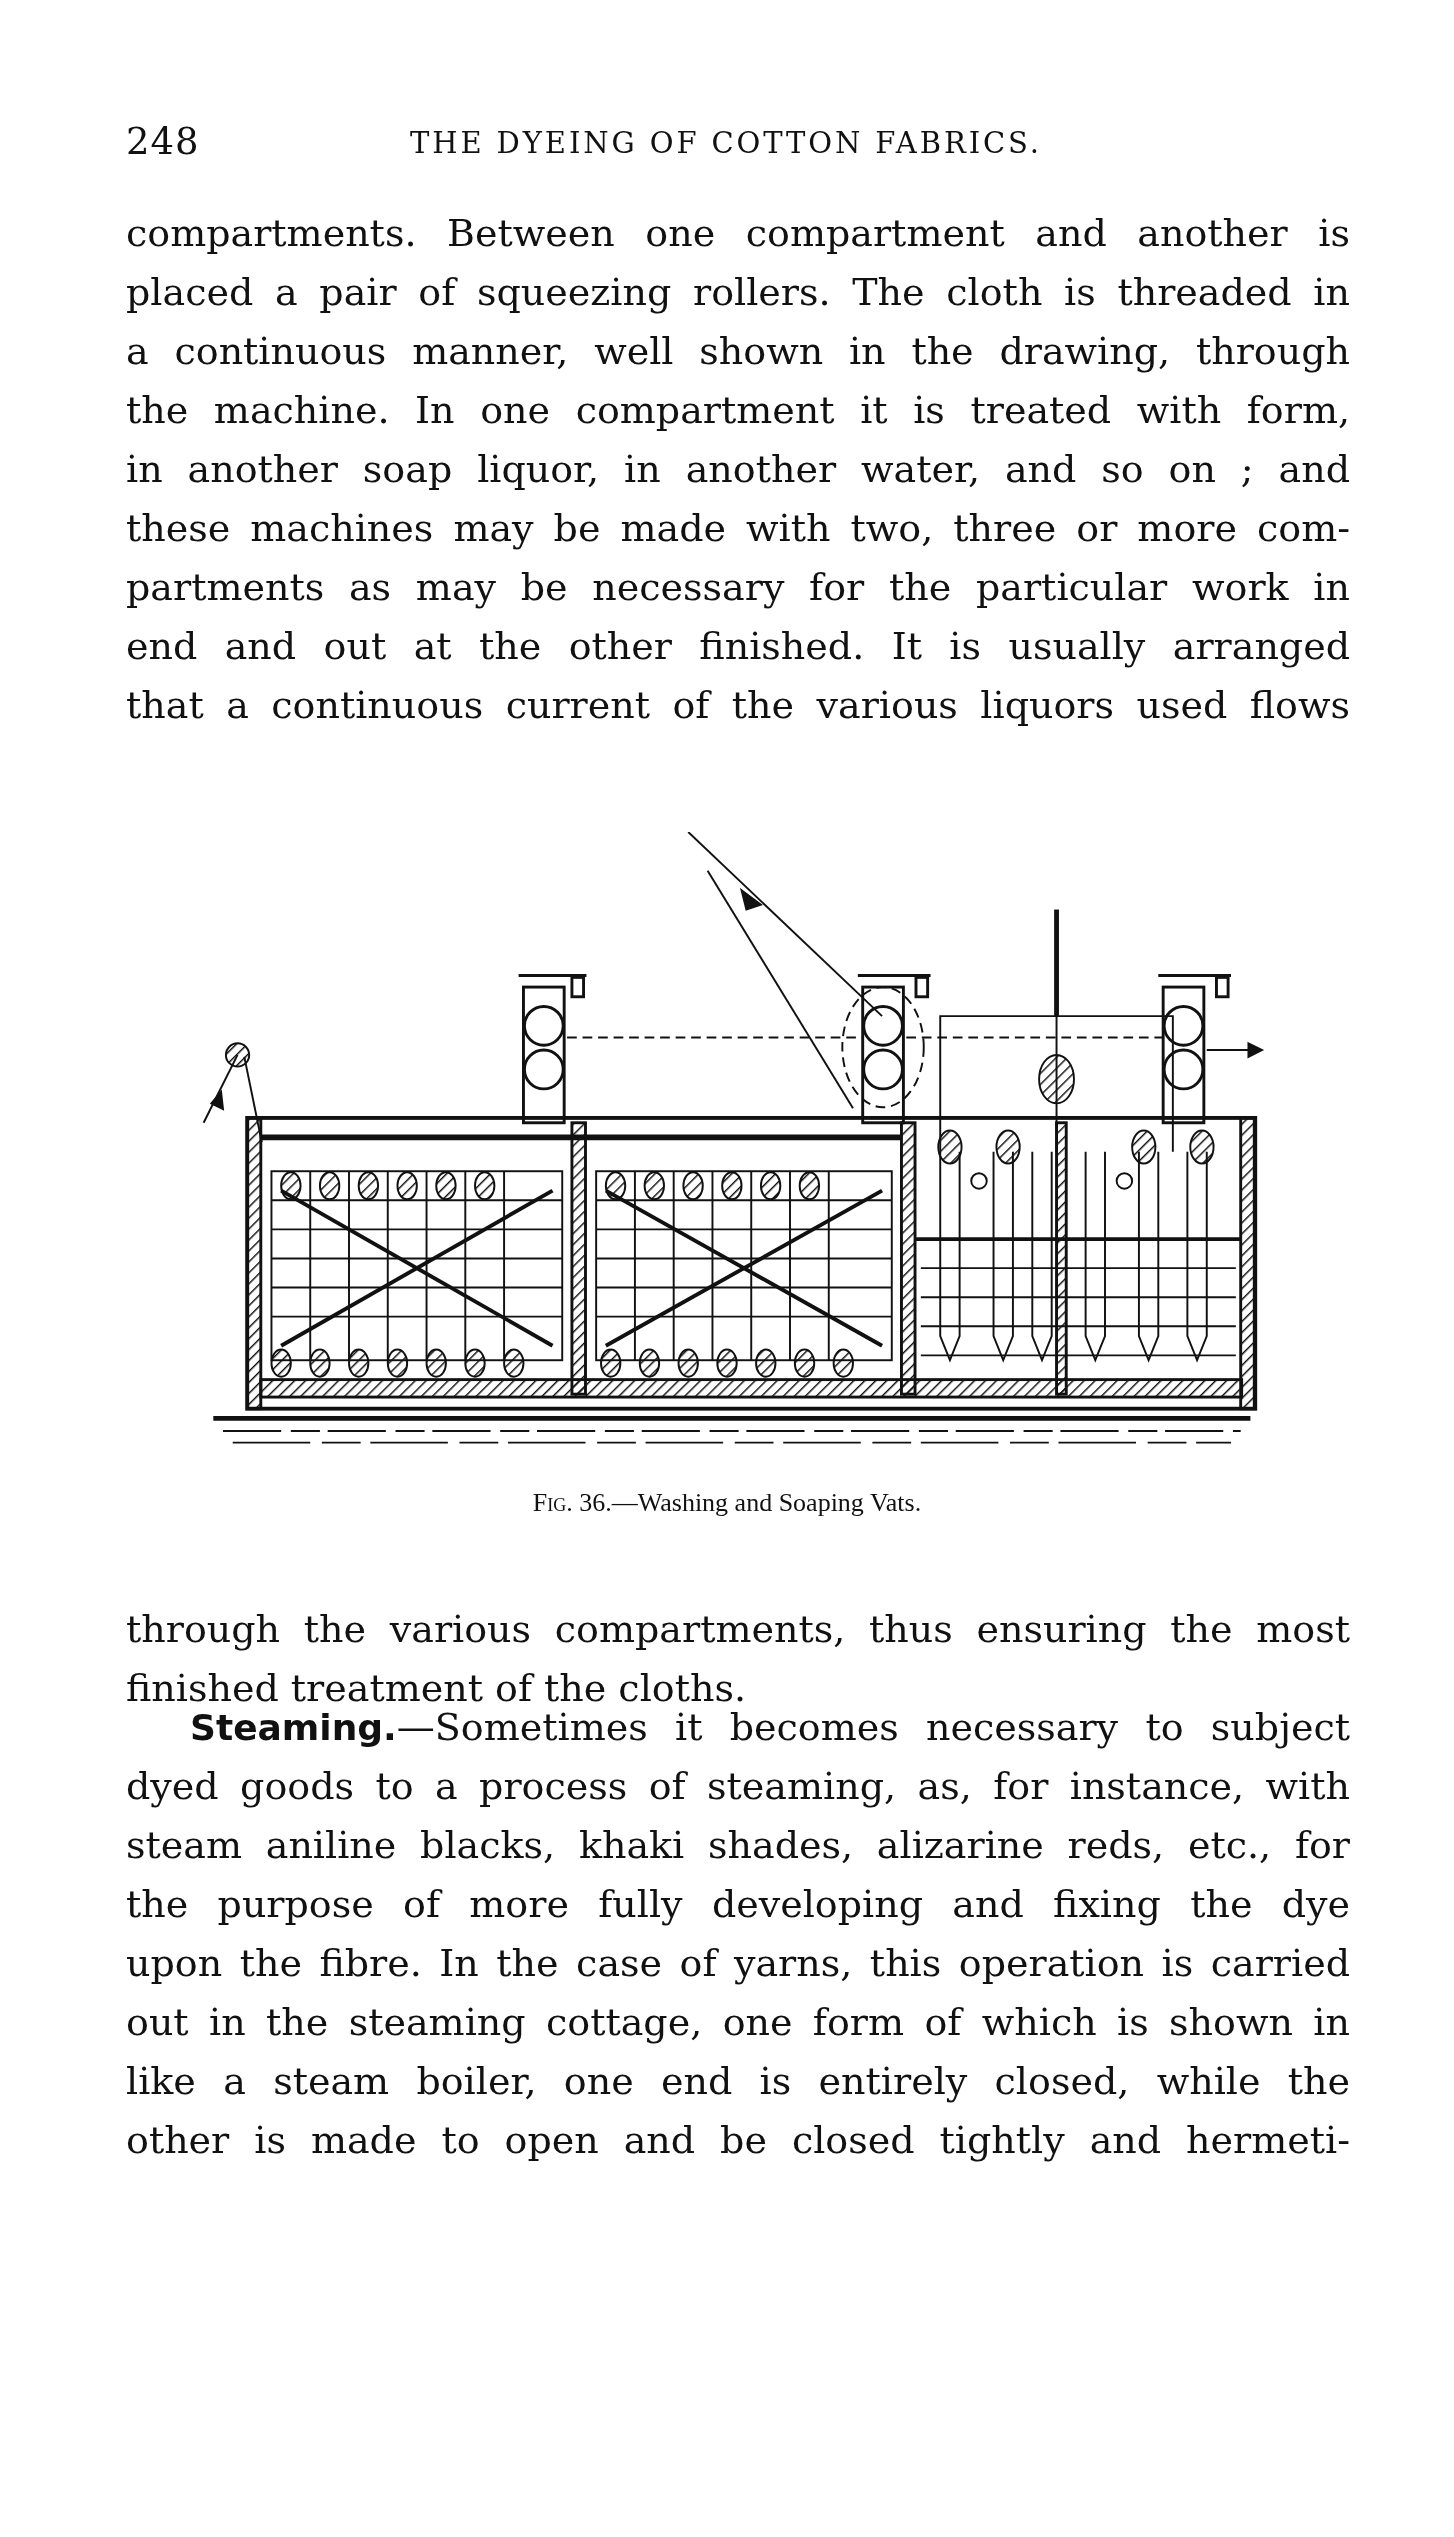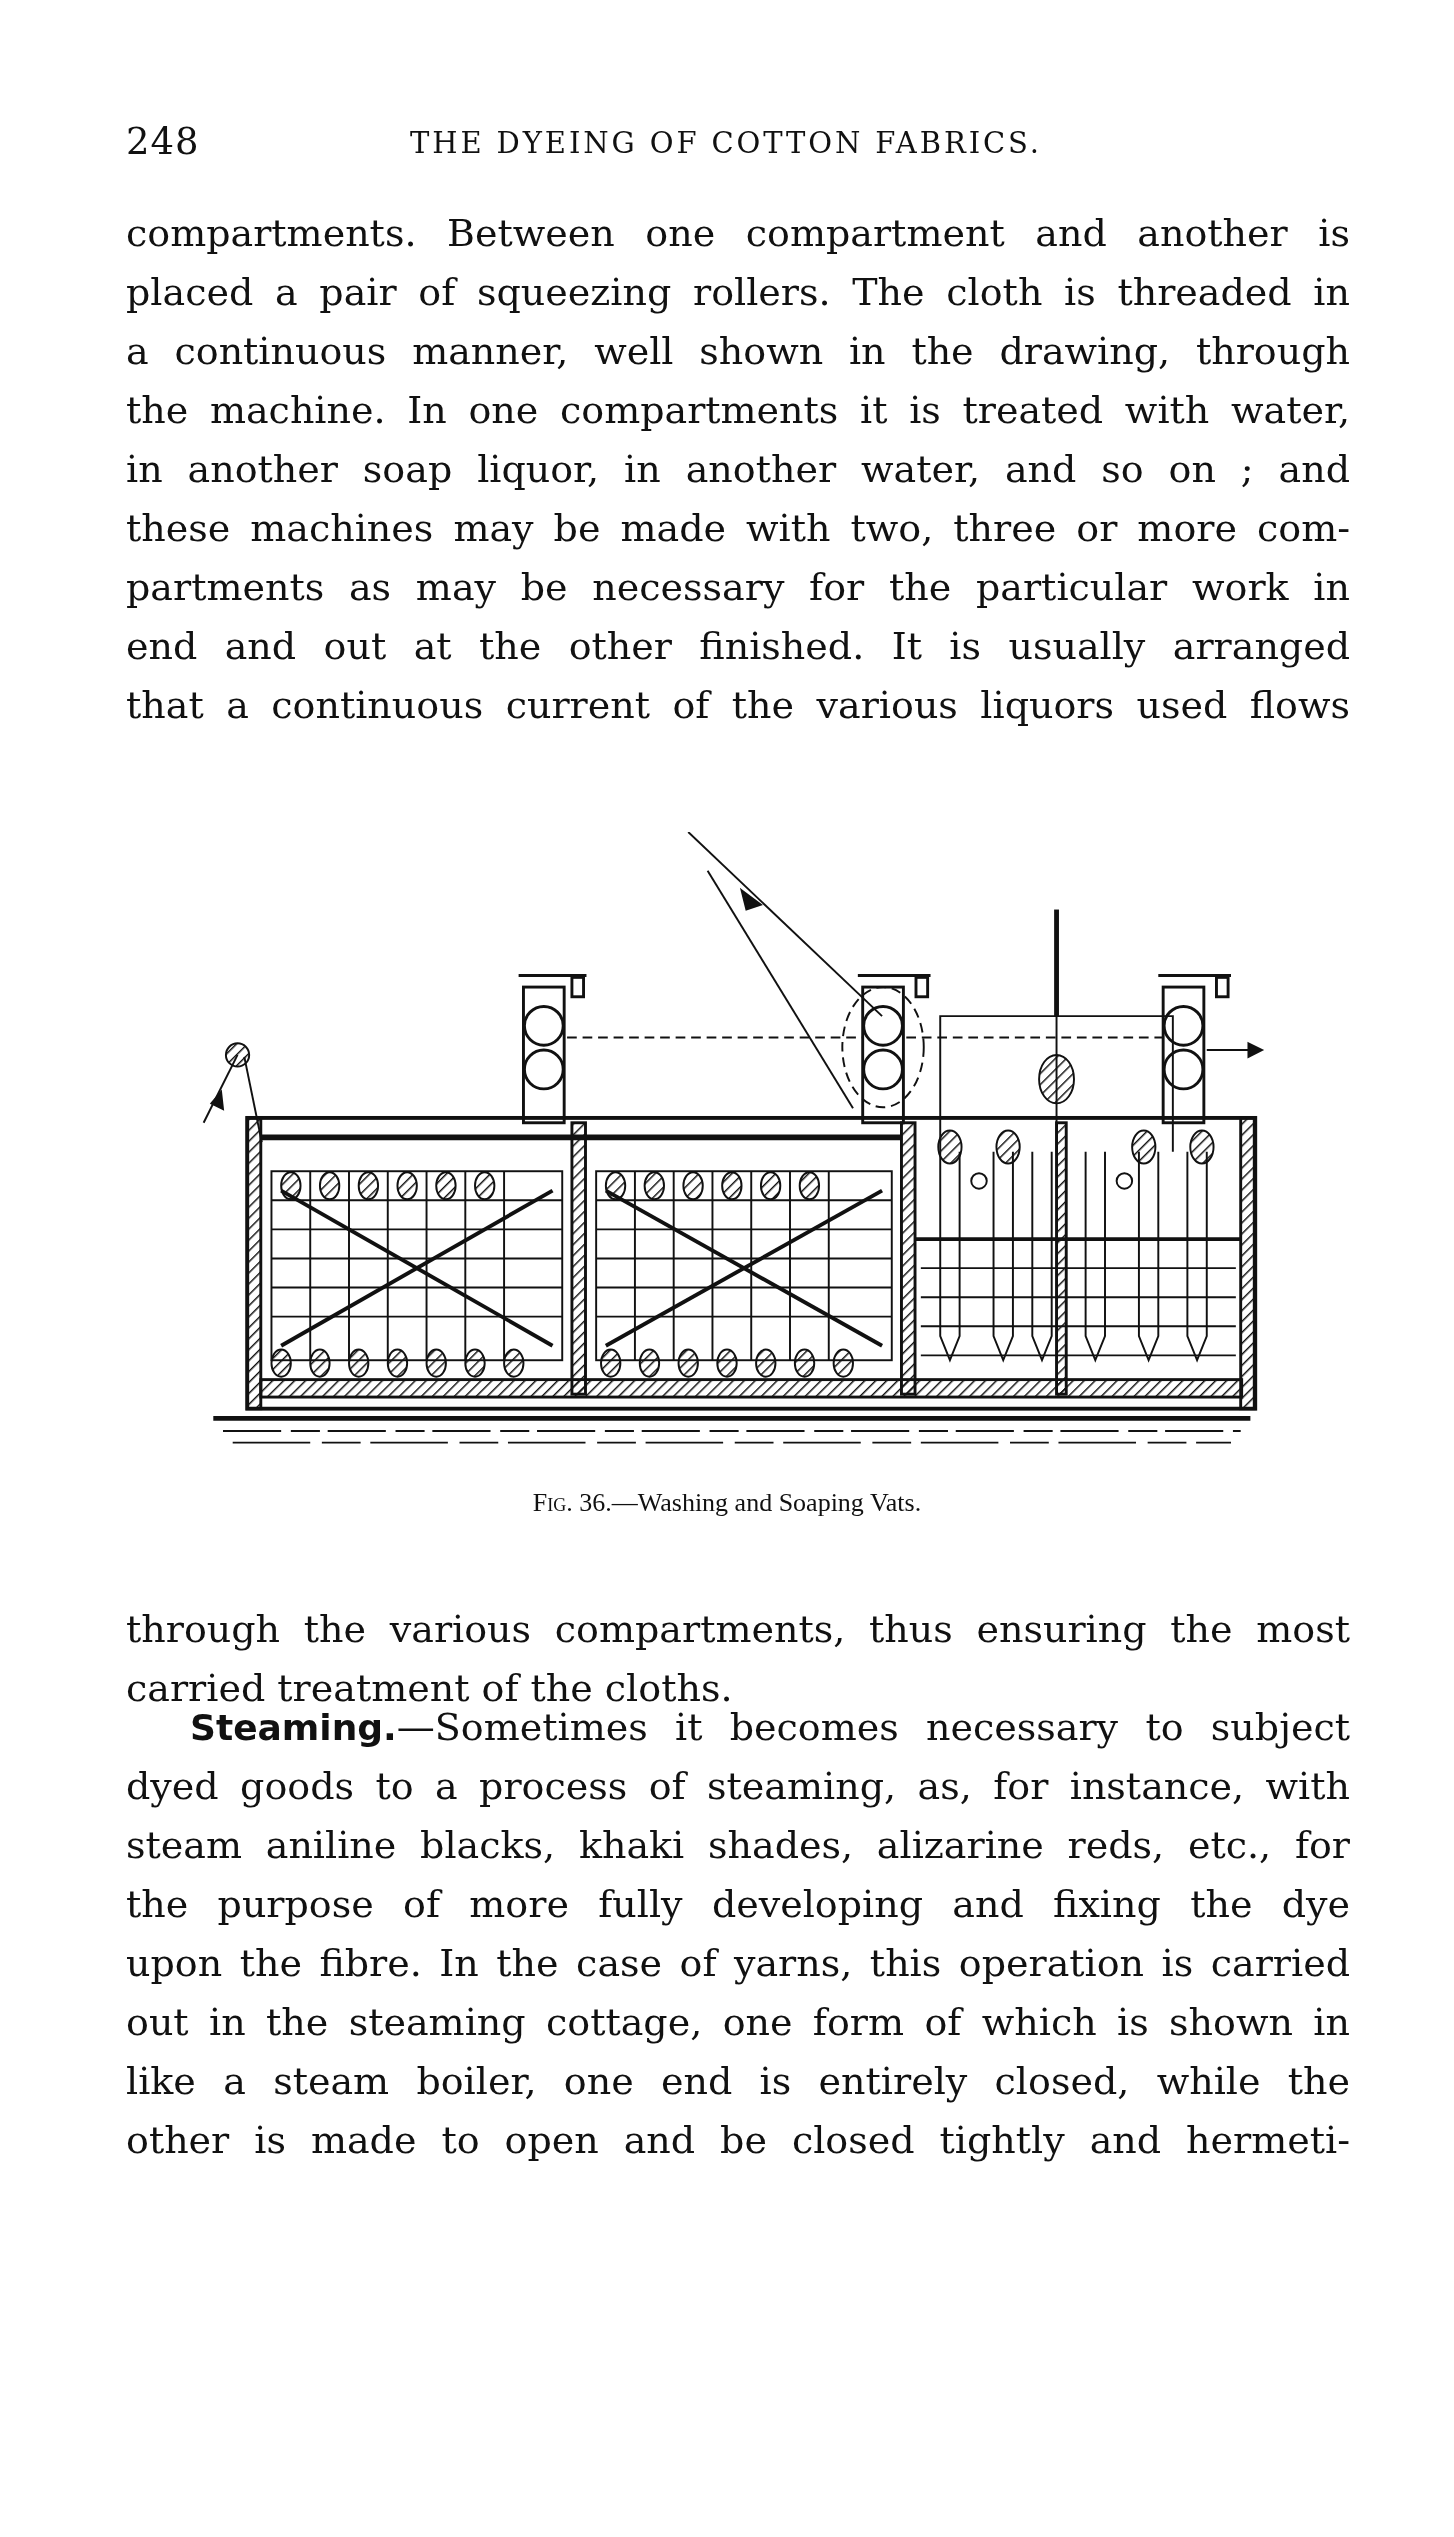"the machine. In one compartments" span.line { text: compartments it is treated with water -> compartment it is treated with form }
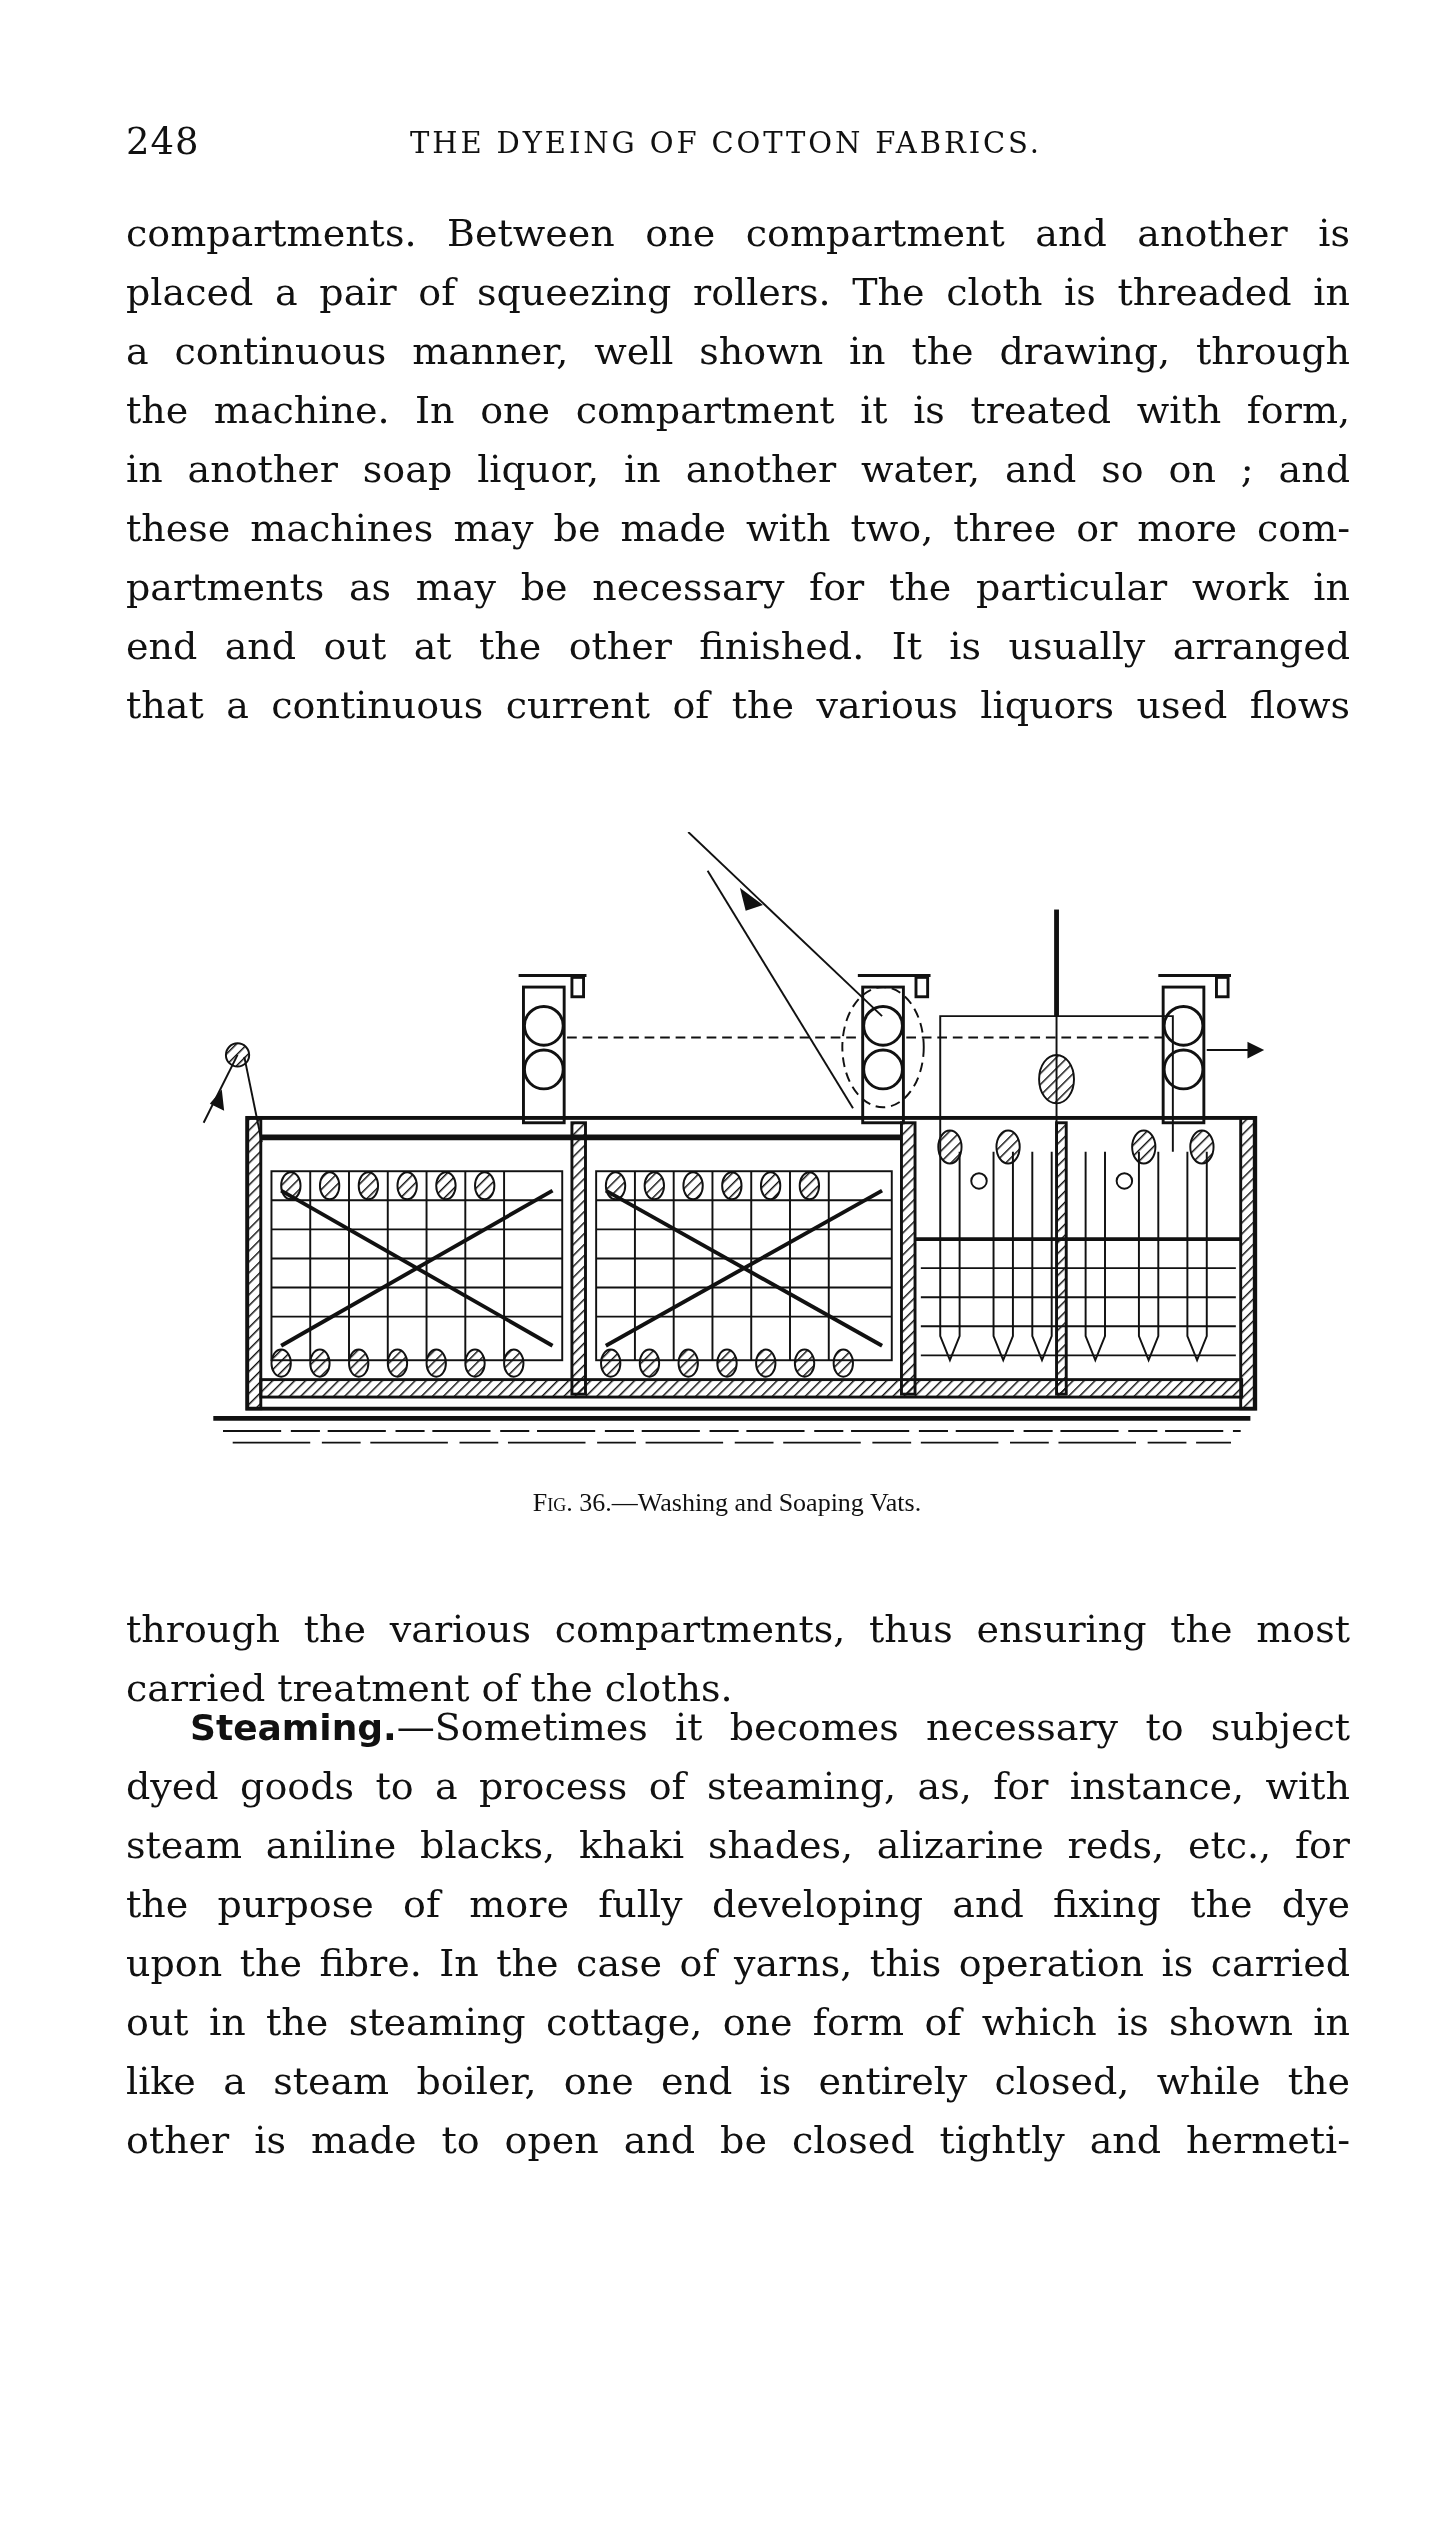"carried treatment of the cloths." span.line { text: carried -> finished }
